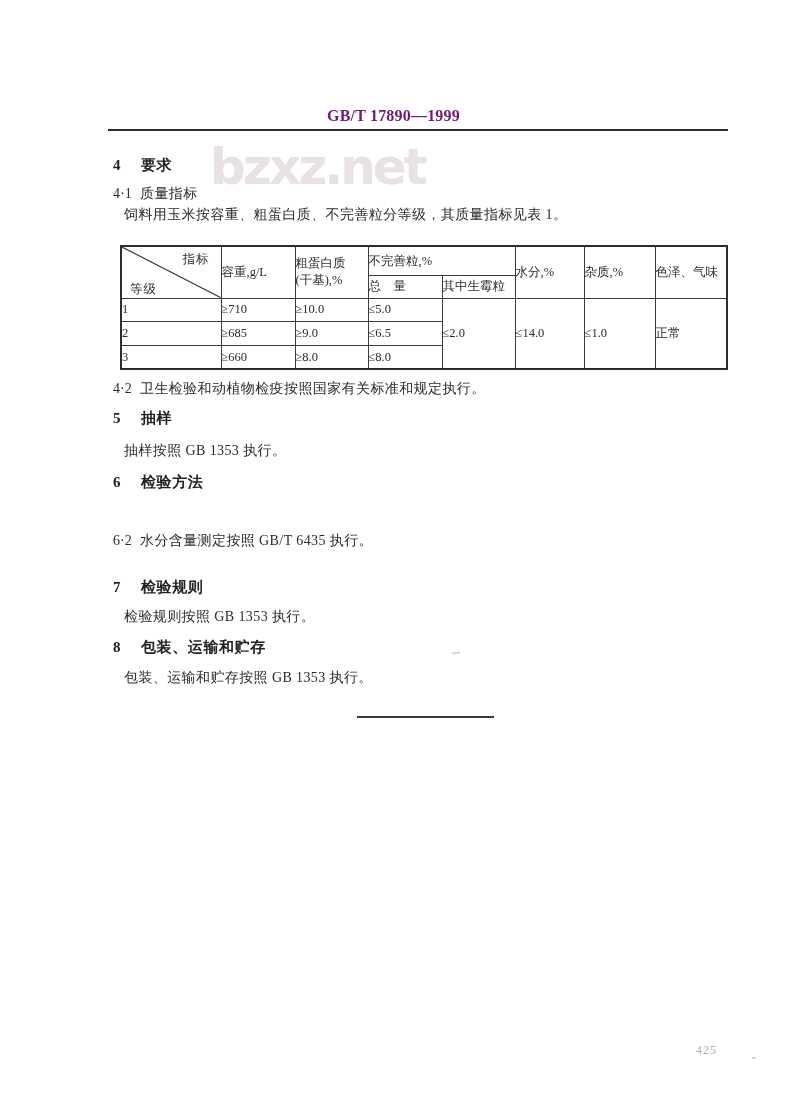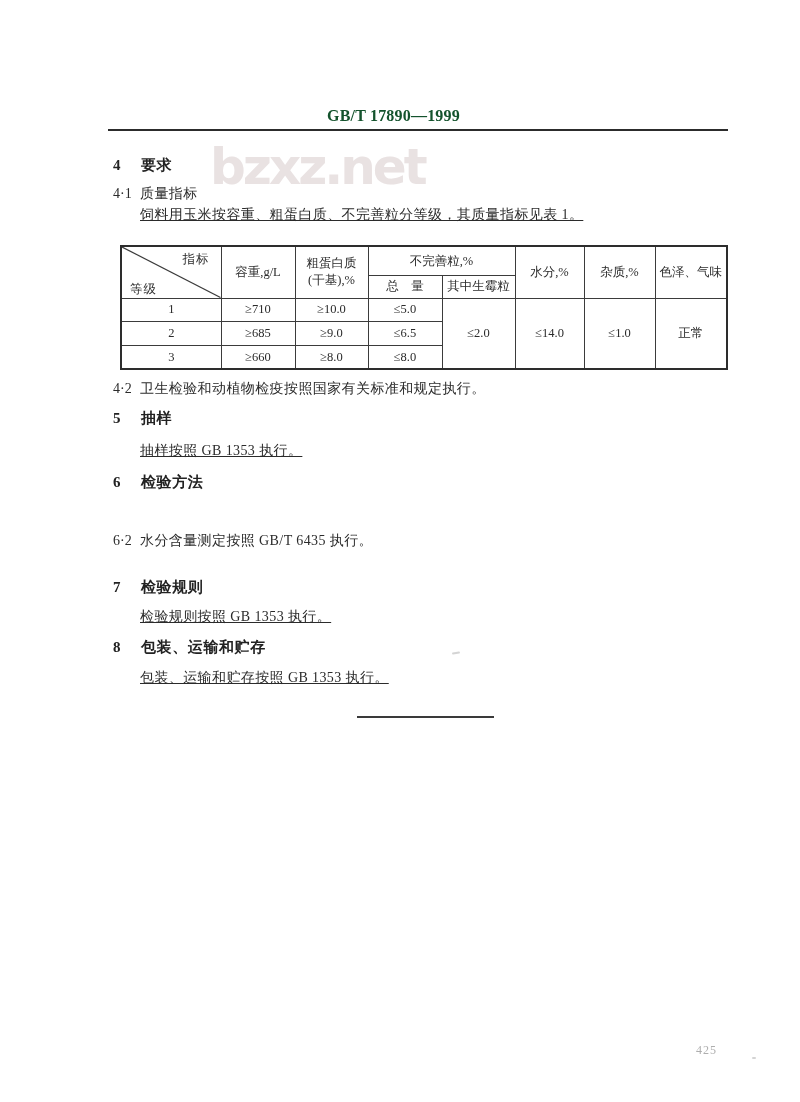"GB/T 17890—1999" .std-number { color: #14532d -> #701a75 }
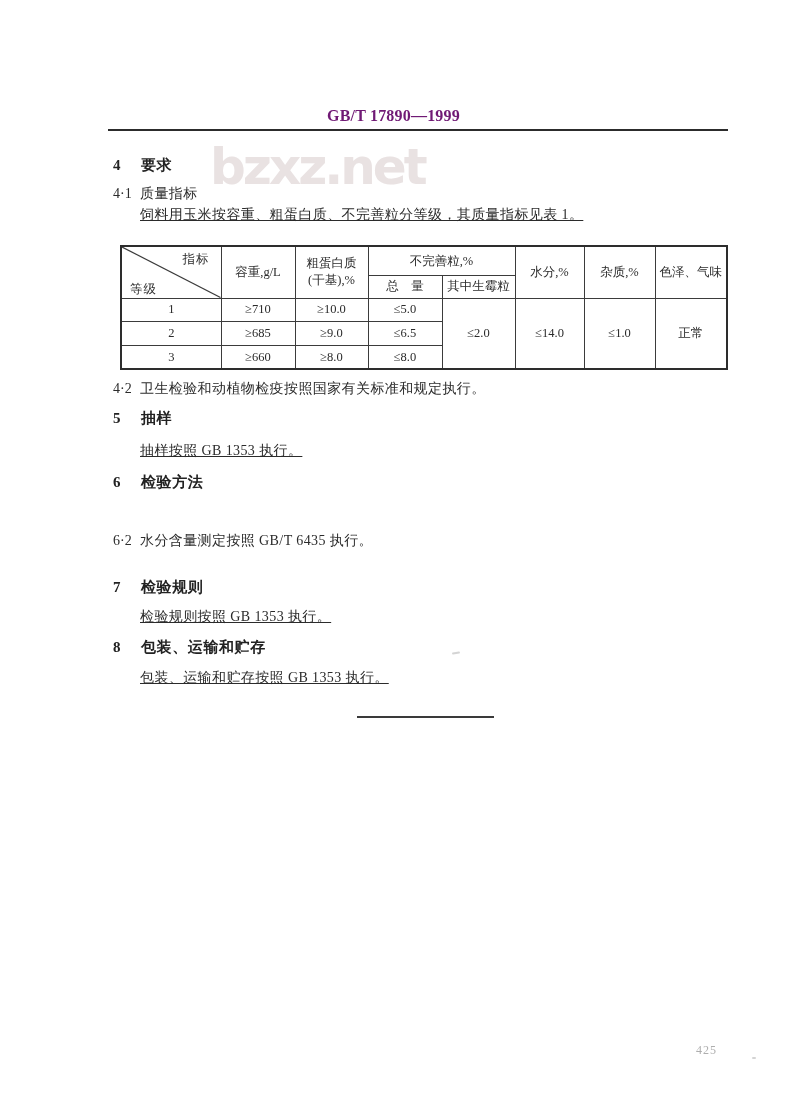"饲料用玉米按容重、粗蛋白质、不完善粒分等级，其质量指标见表 1。" .bodyline { left: 140px -> 124px; text-decoration: underline -> none }
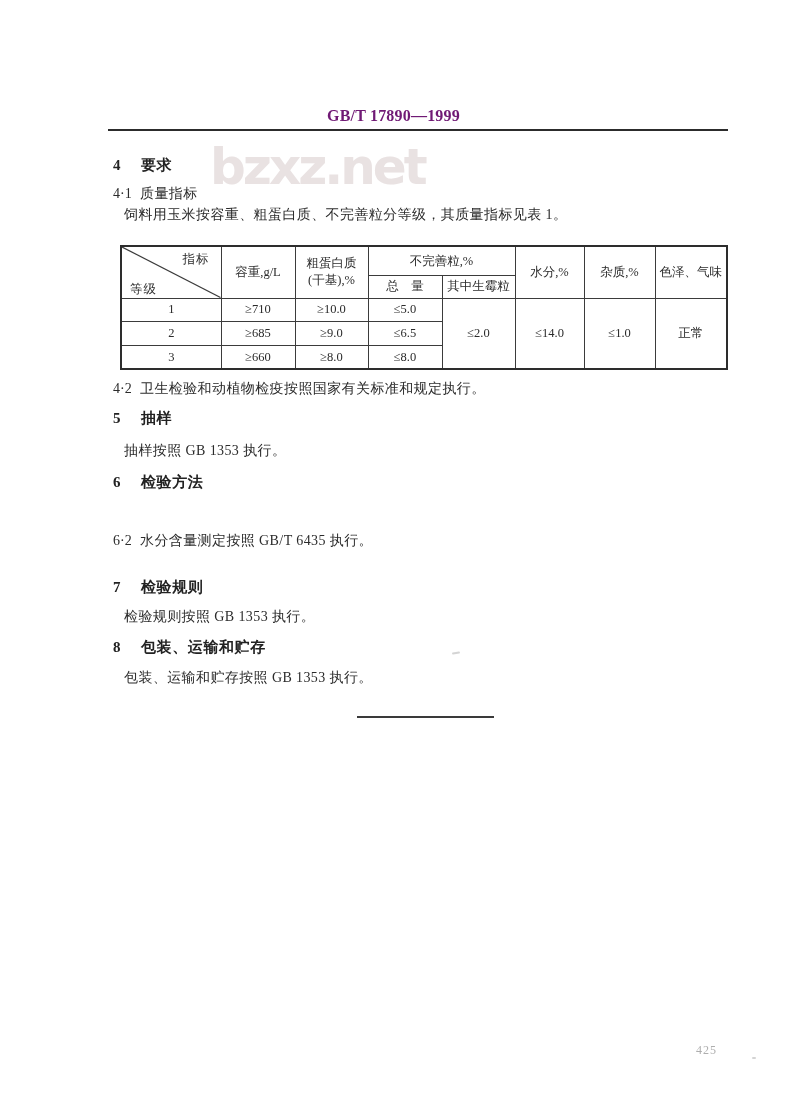"指标" table.spec td { text-align: center -> left }
